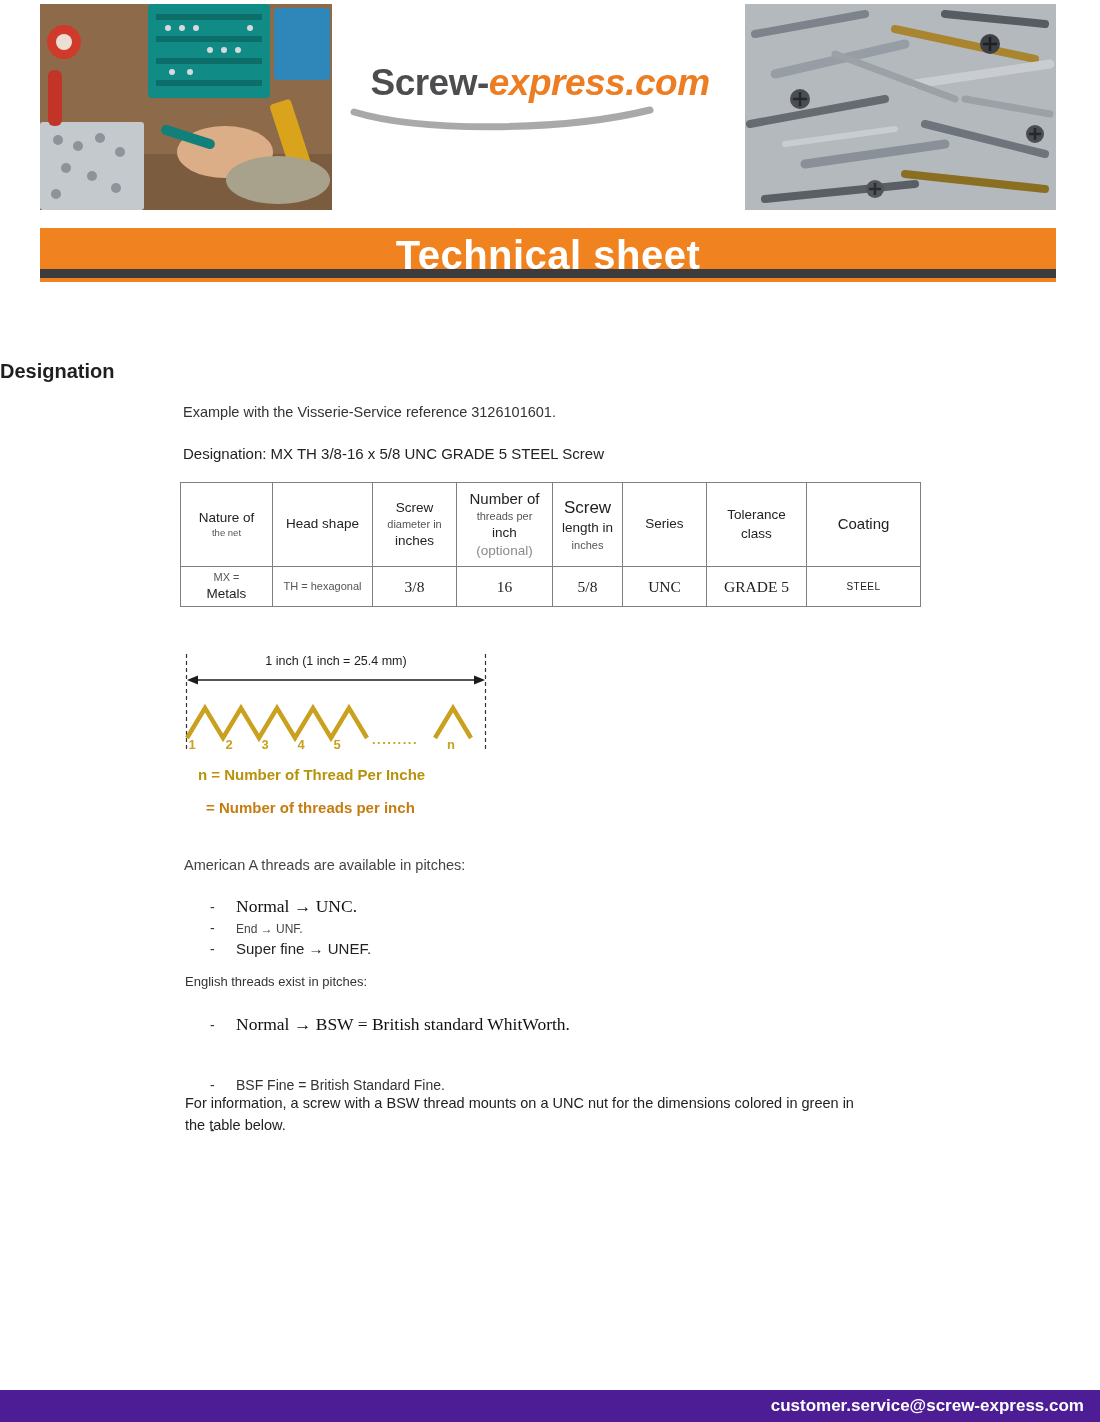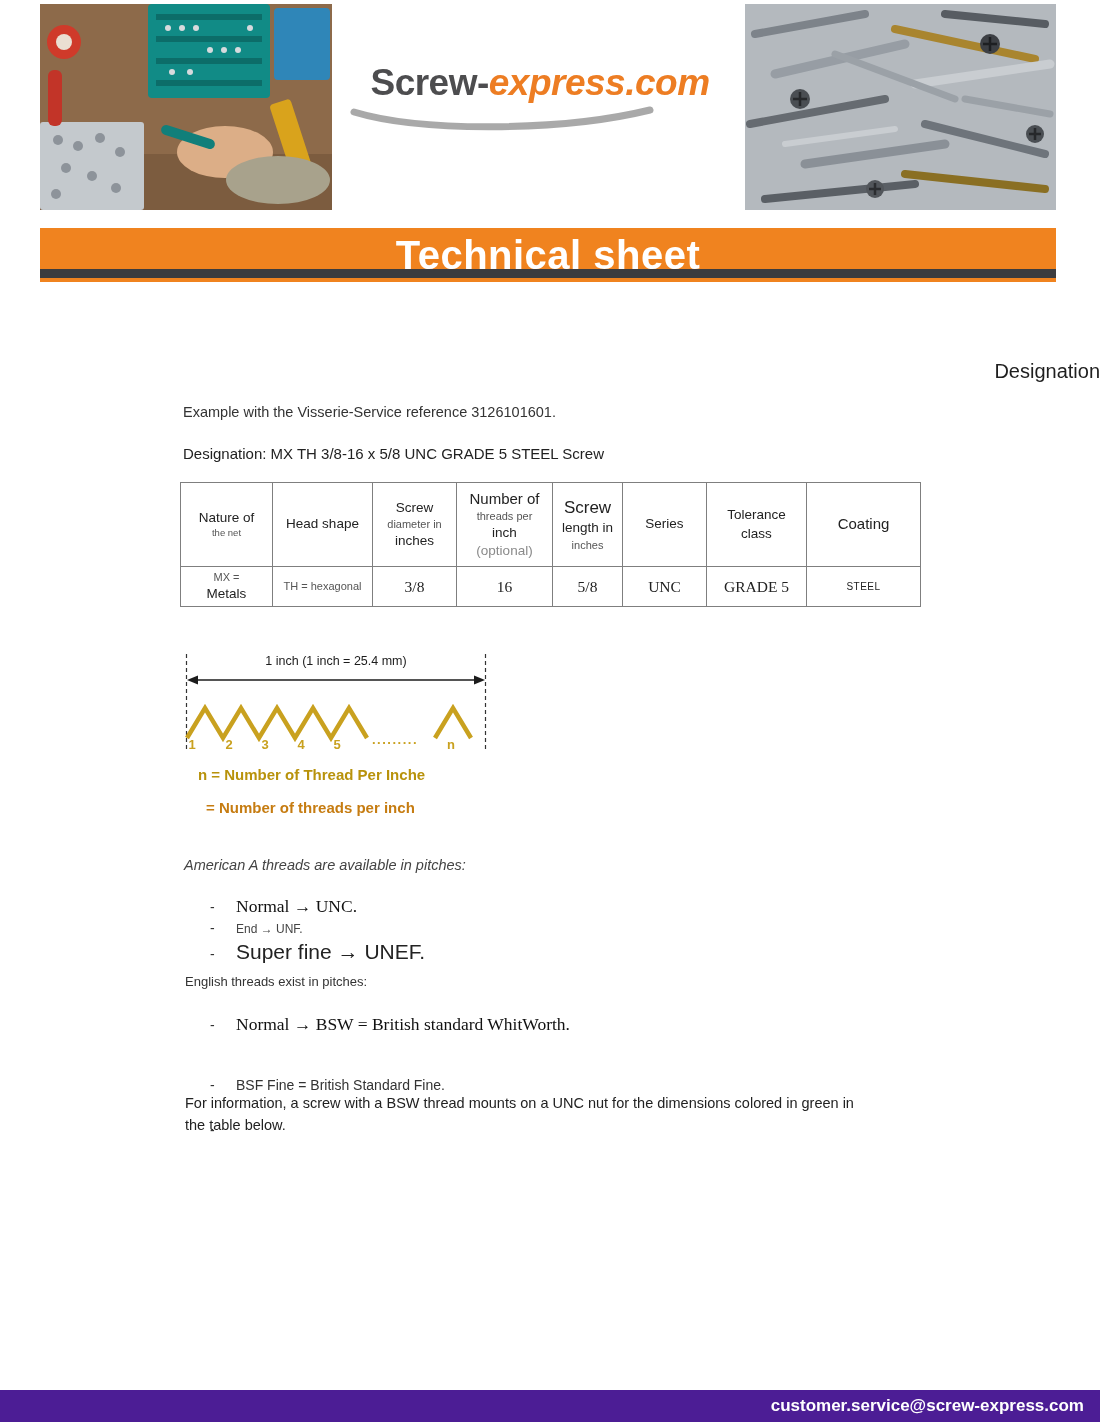"Designation" .page-title { font-weight: 400 -> 700; text-align: right -> left }
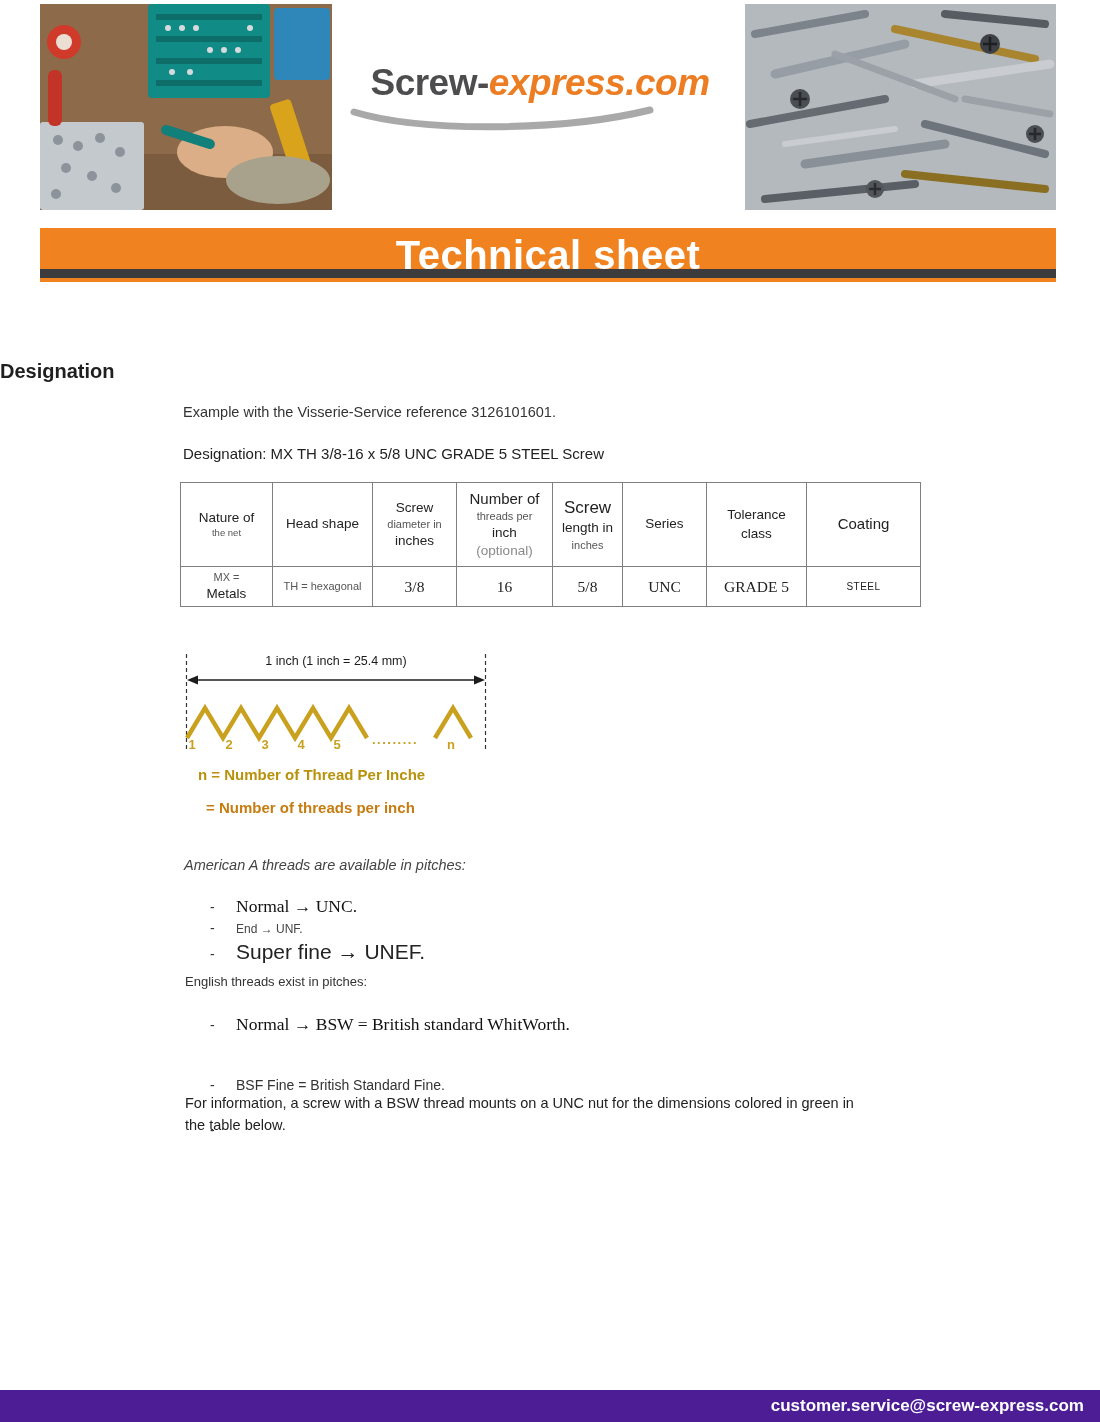"American A threads are available" .american-intro { font-style: italic -> none }
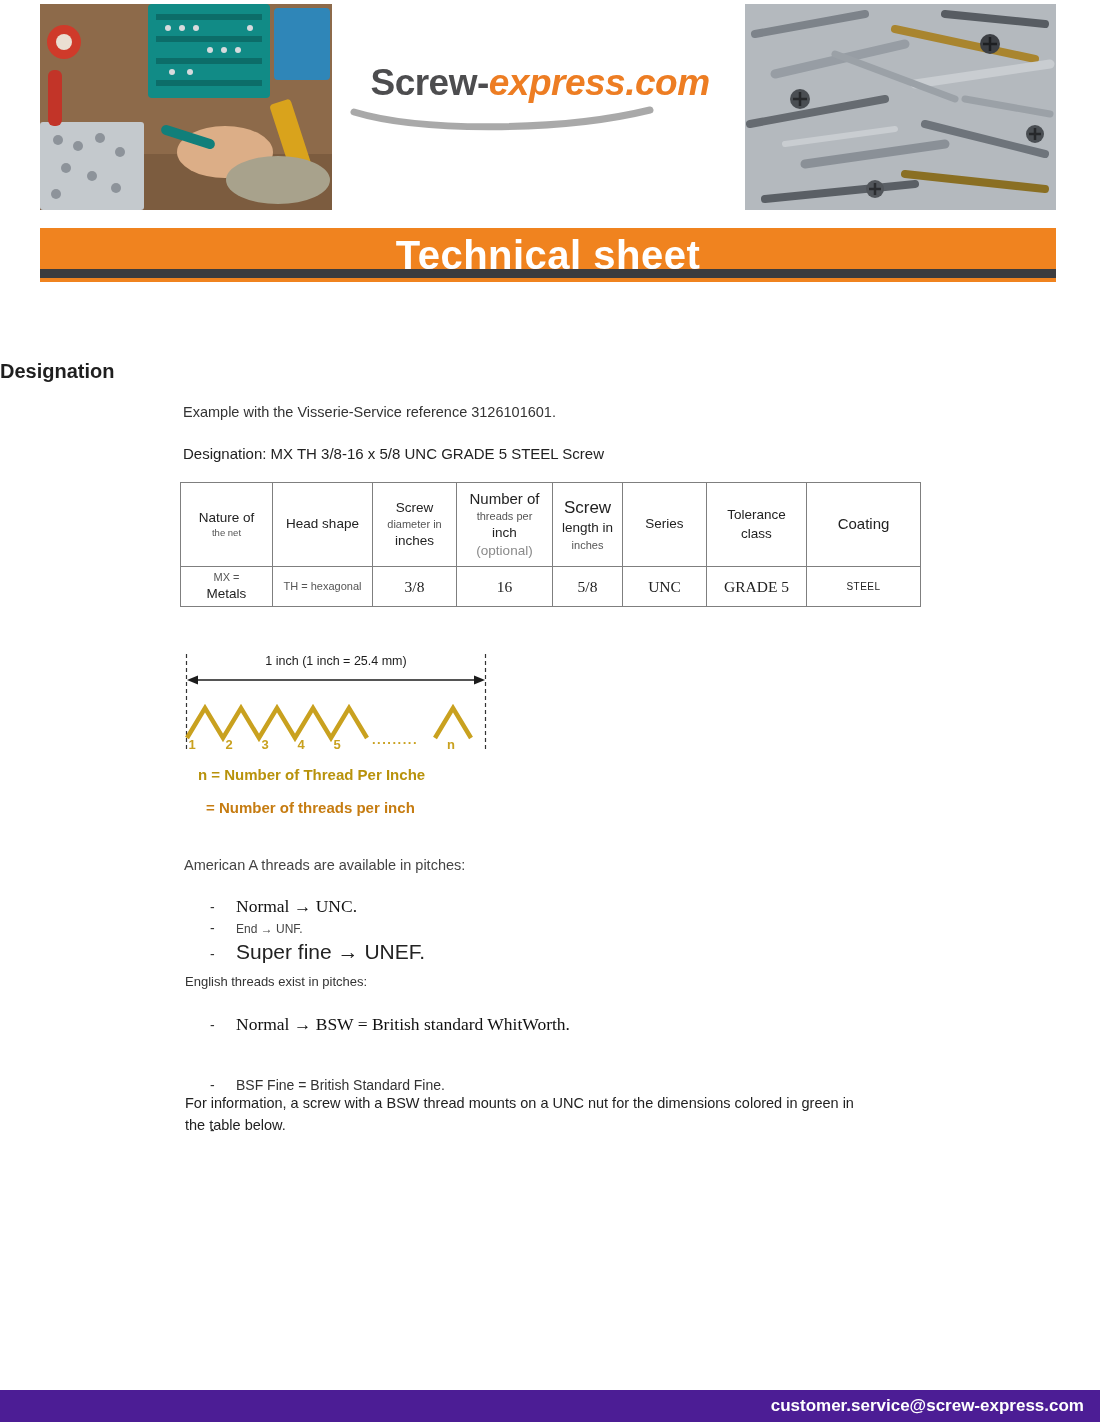"Super fine → UNEF." .li-sans { font-size: 21px -> 15px }
